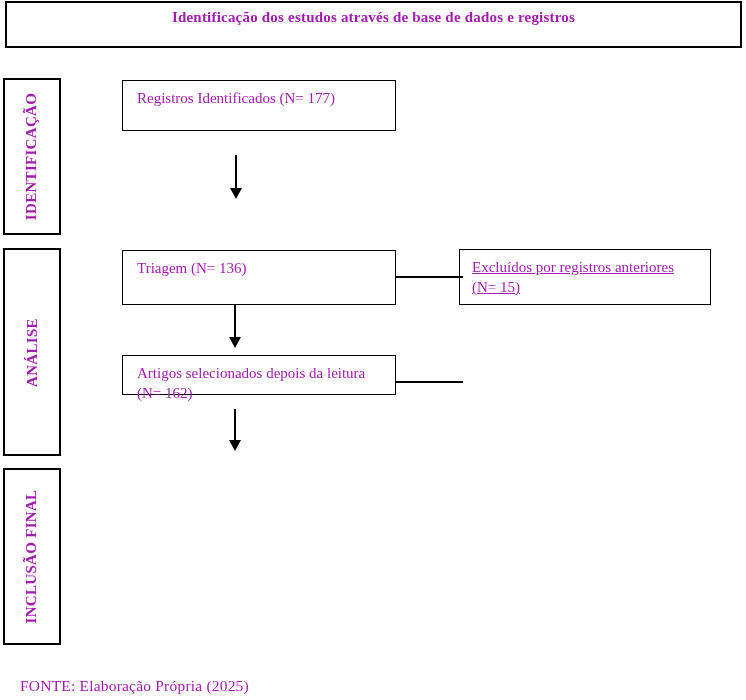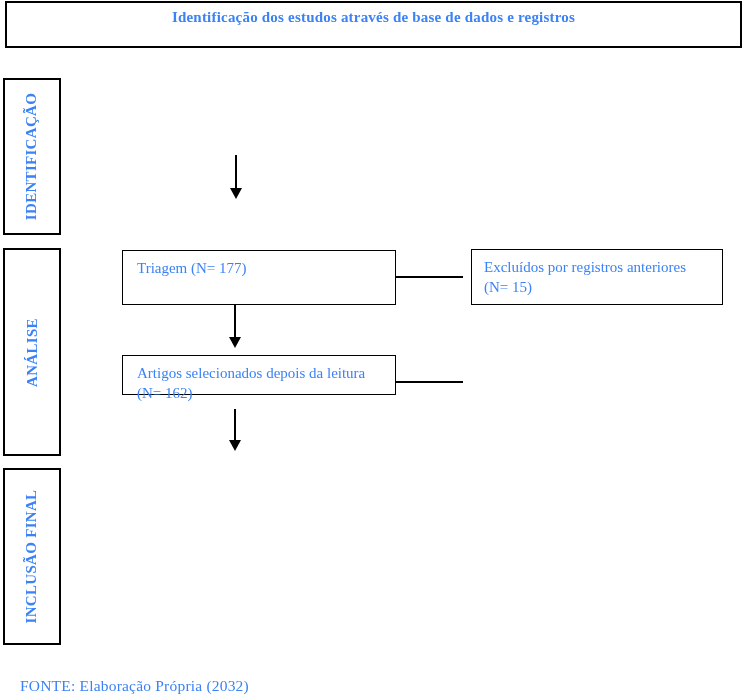"Identificação dos estudos através de" .canvas { color: #3b82f6 -> #a21caf }
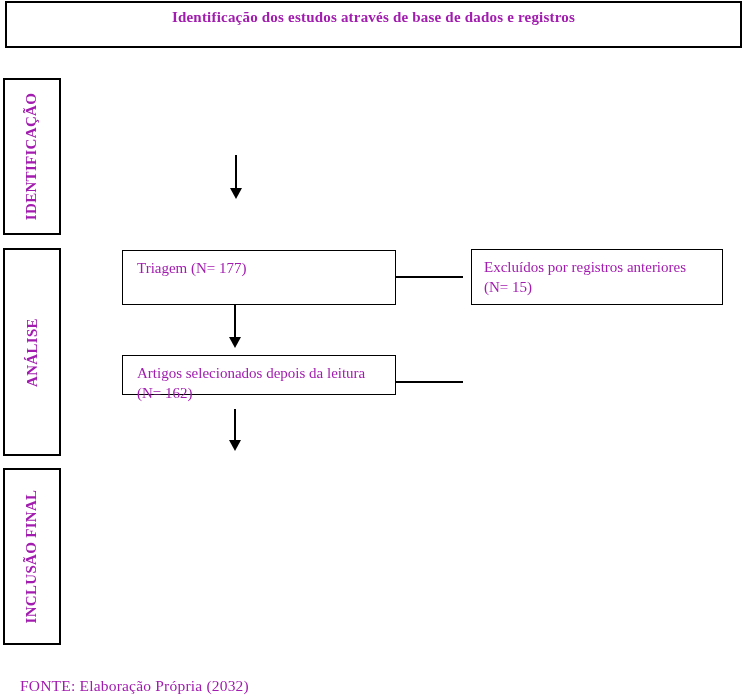"Registros Identificados (N= 177)" div.box { html: none -> <div> <span>Registros Identificados (N= 177)</span> </div> }
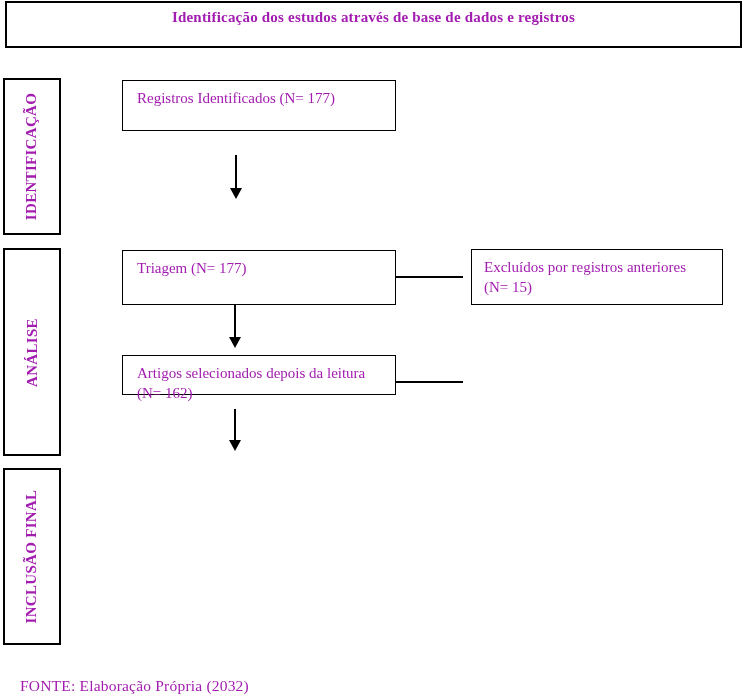"Triagem (N= 177)" span { text: 177 -> 136 }
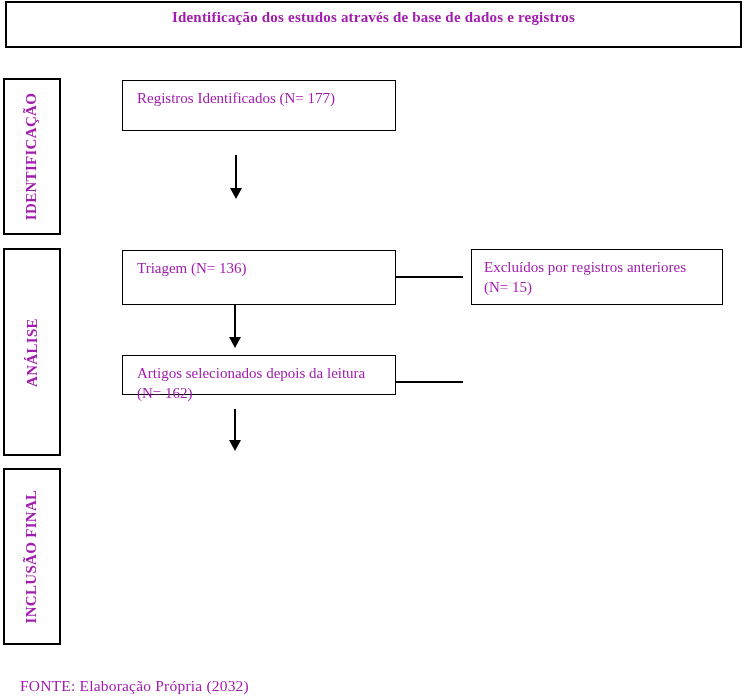"Excluídos por registros anteriores (N=" .excl-box { left: 471px -> 459px; text-decoration: none -> underline }
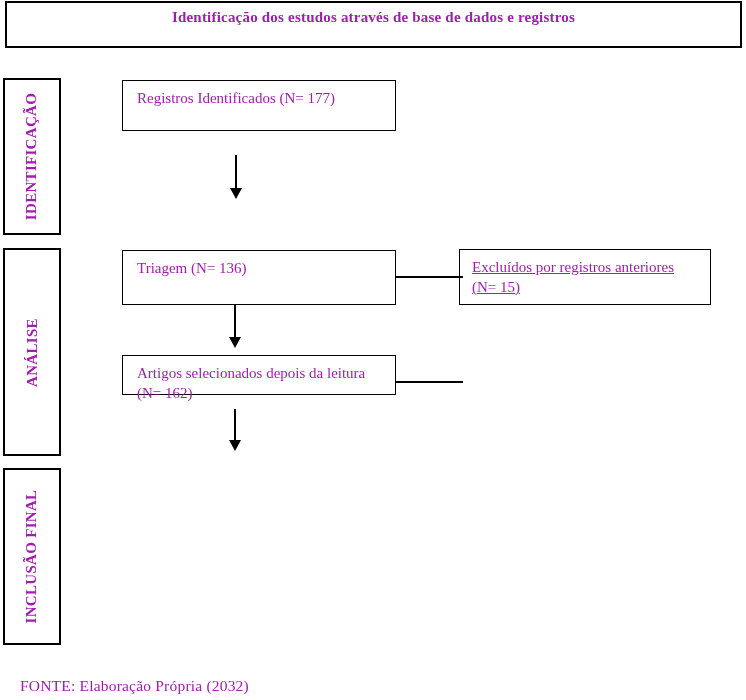"FONTE: Elaboração Própria (2032)" div.source-note { text: 2032 -> 2025 }
